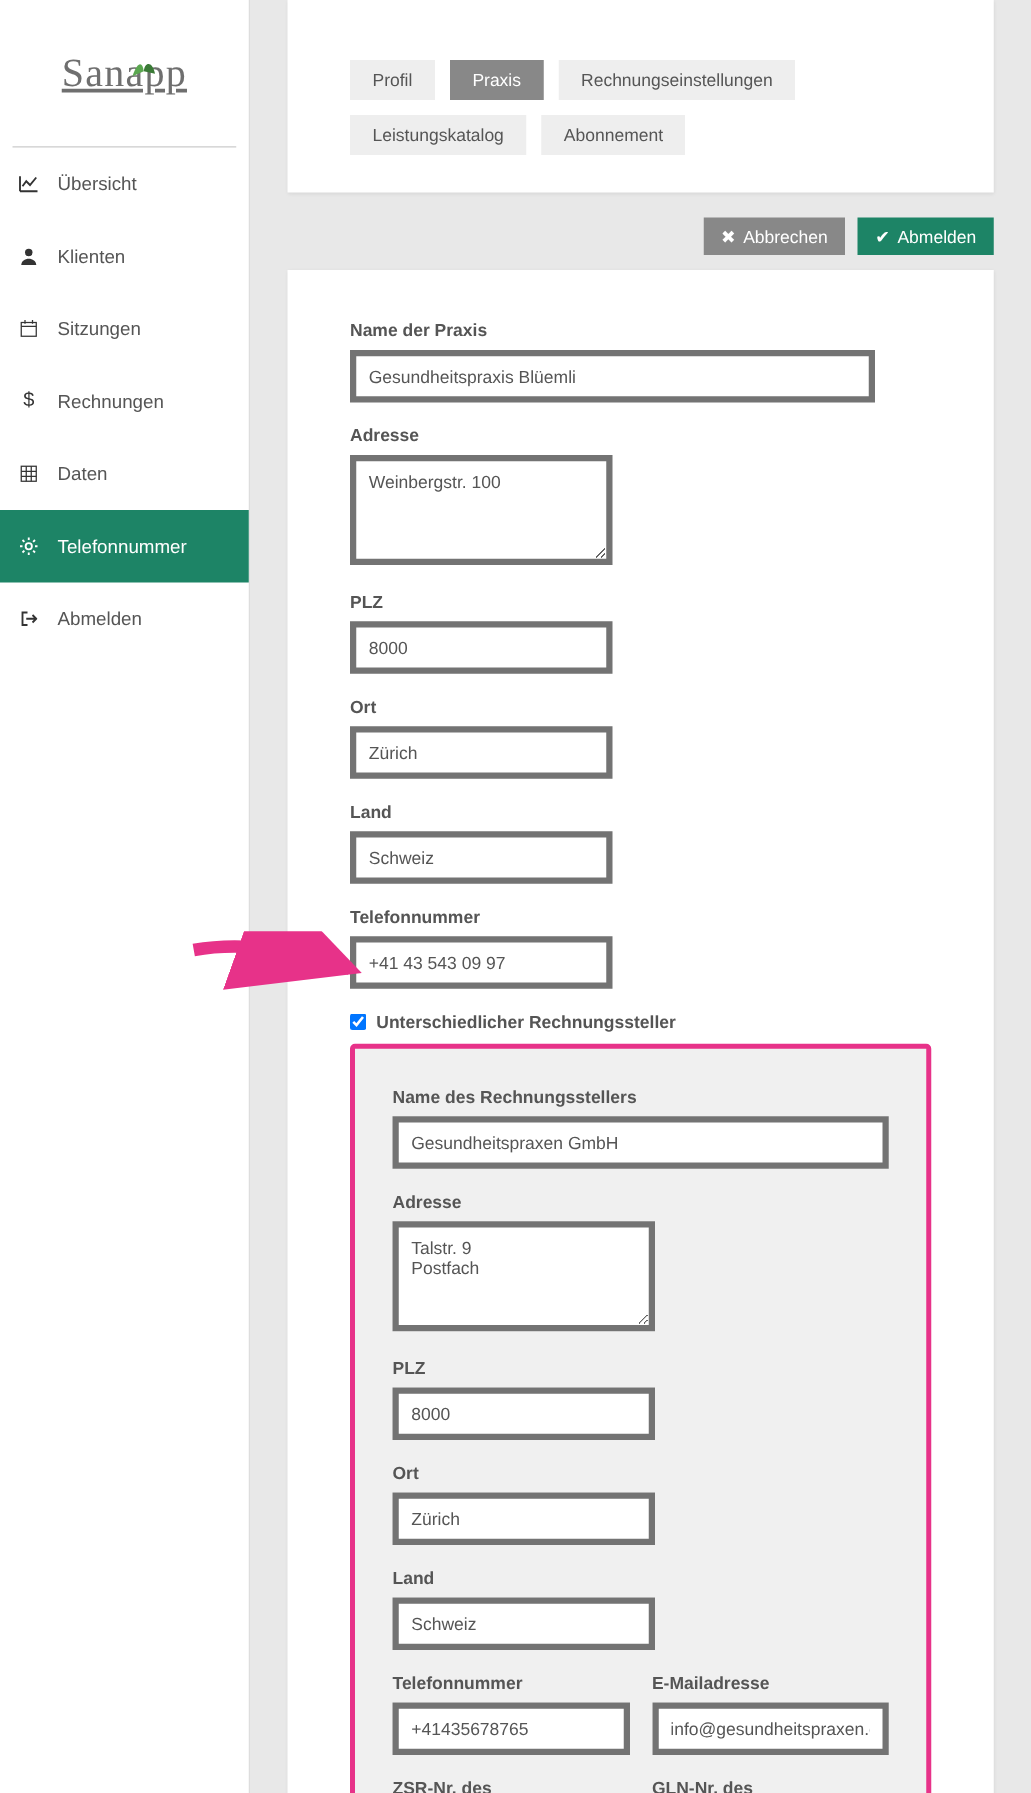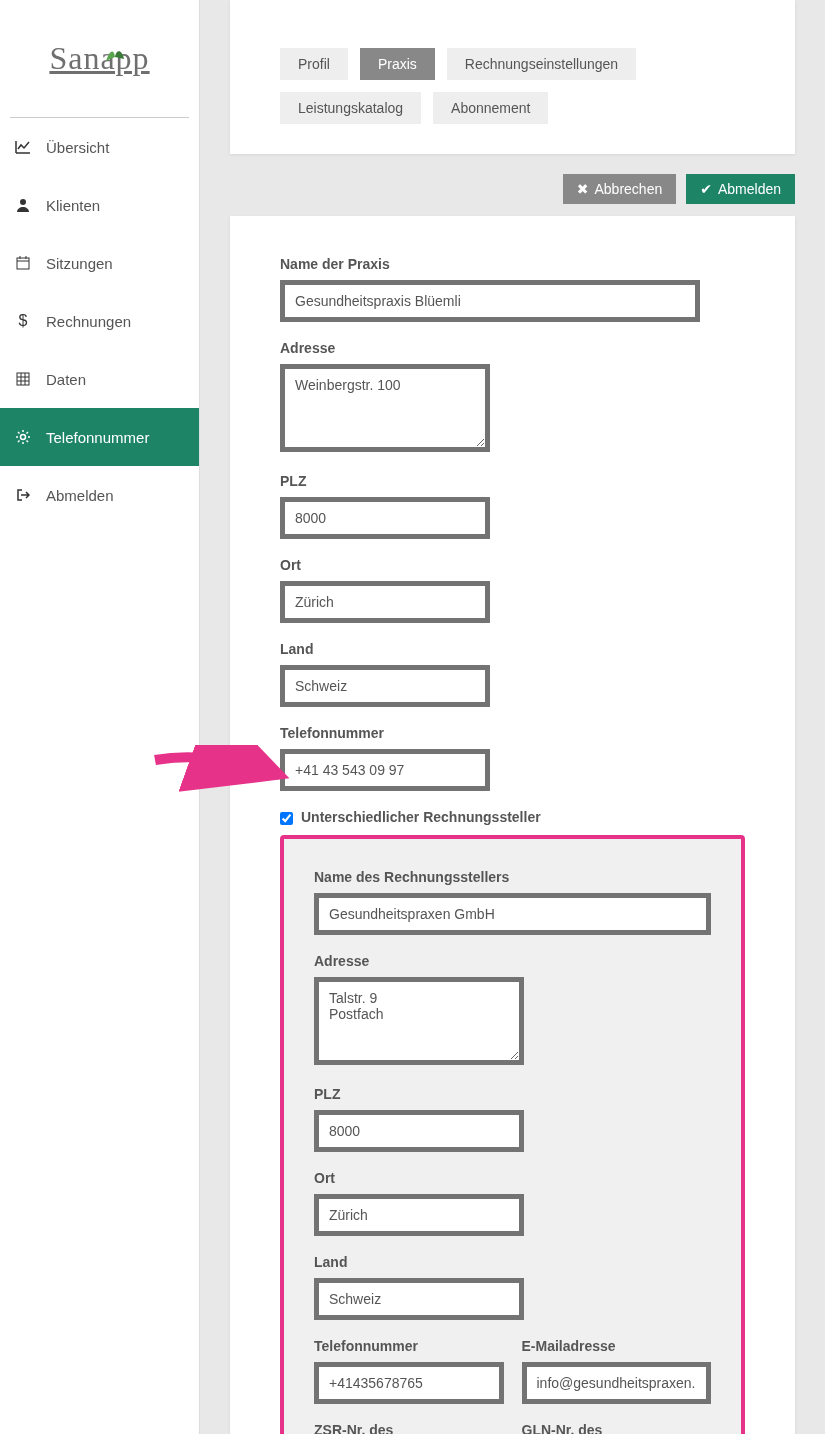"Unterschiedlicher Rechnungssteller" .checkbox-row { align-items: flex-end -> center }
